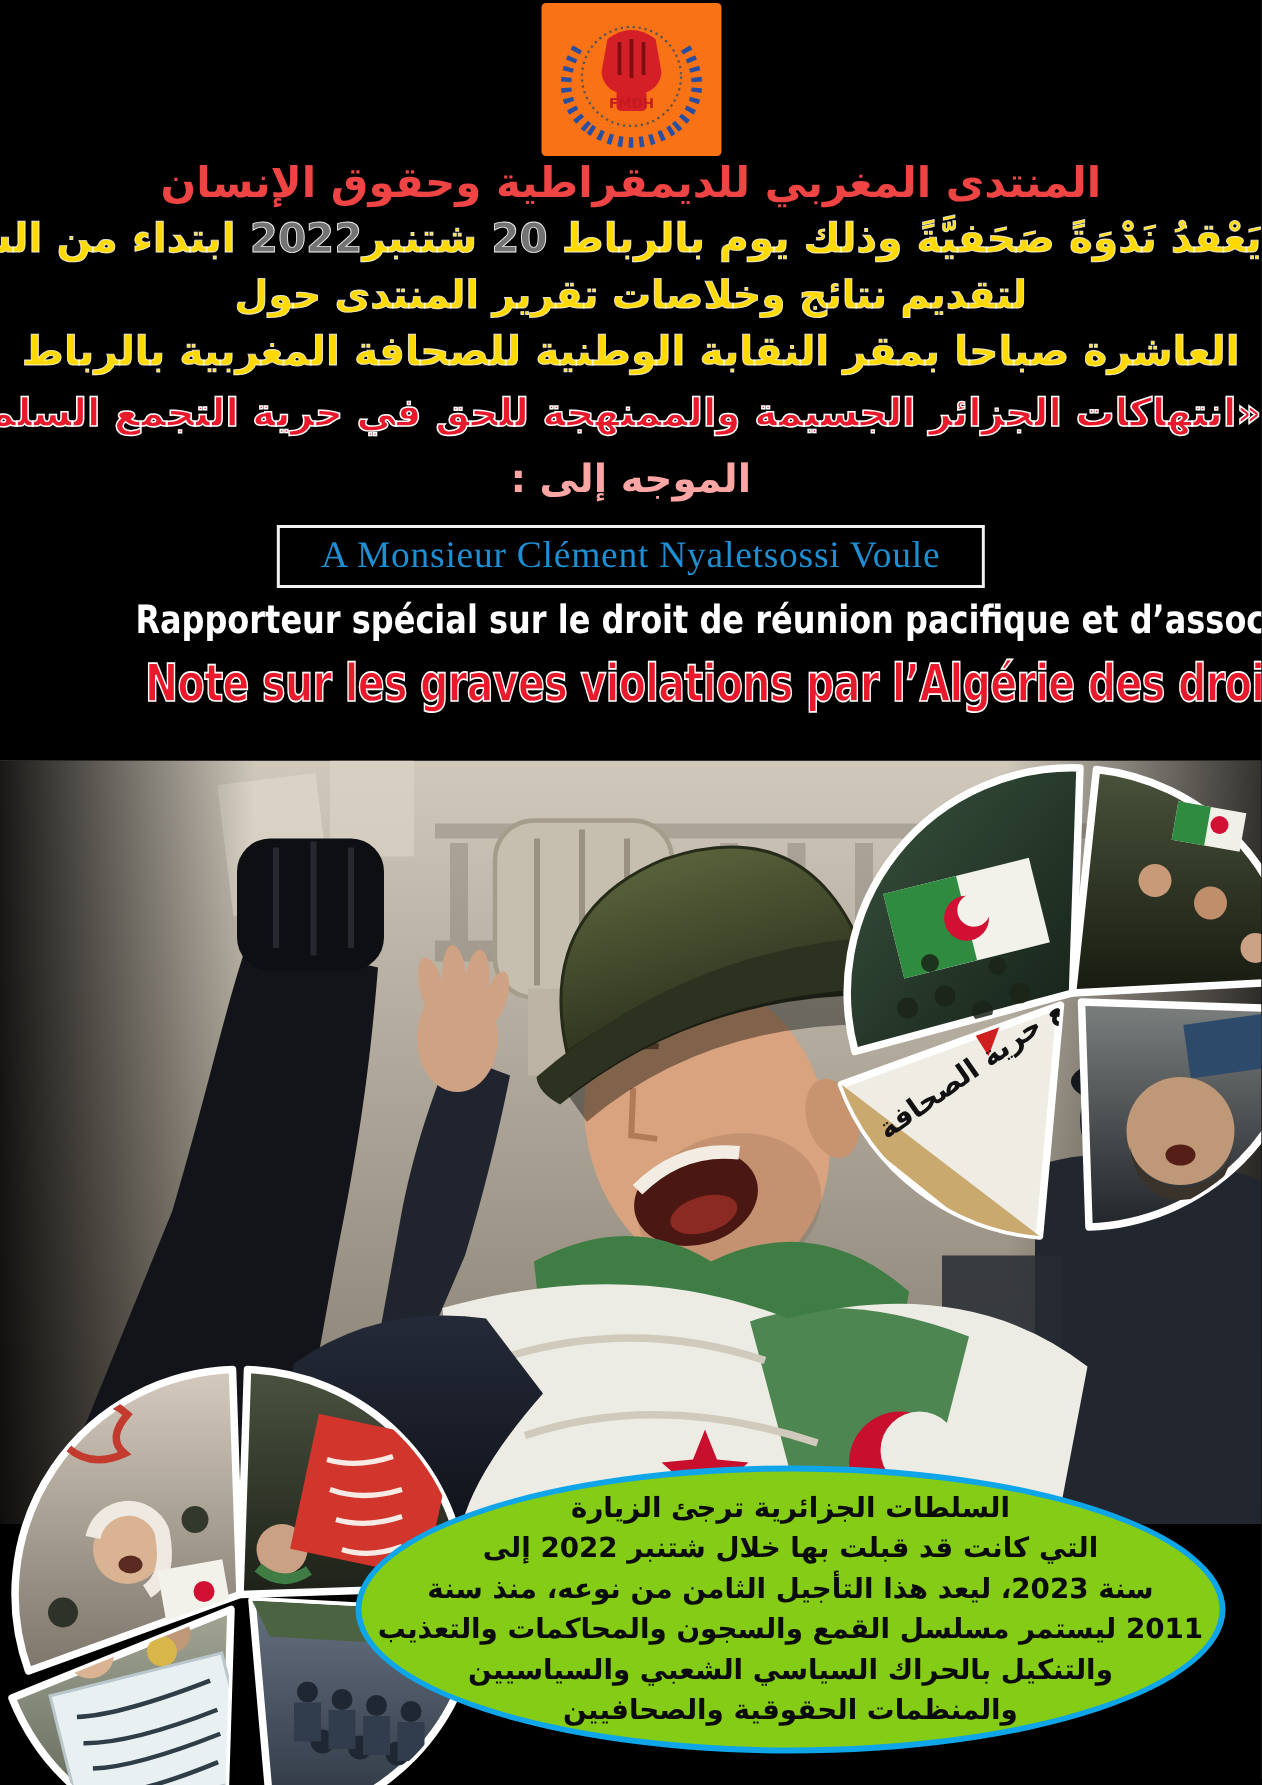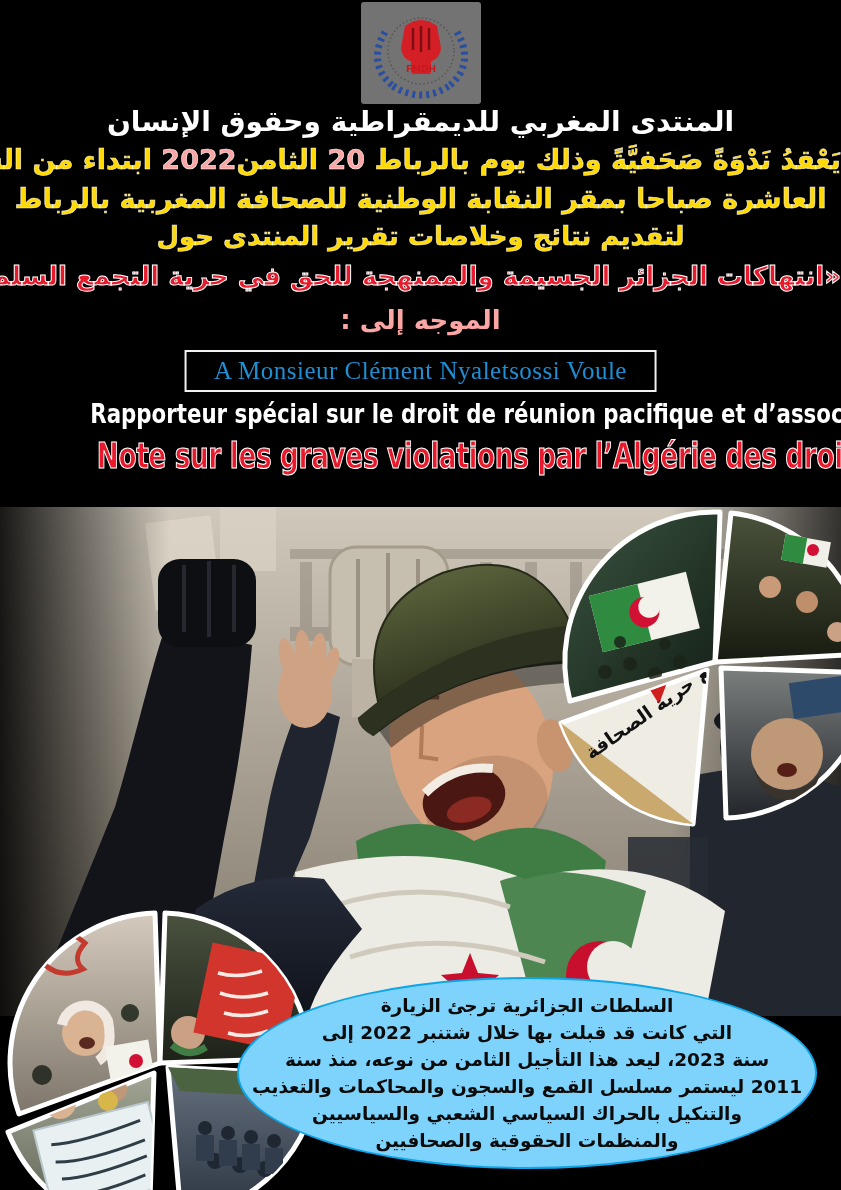"FMDH" .logo-box { background: #737373 -> #f97316 }
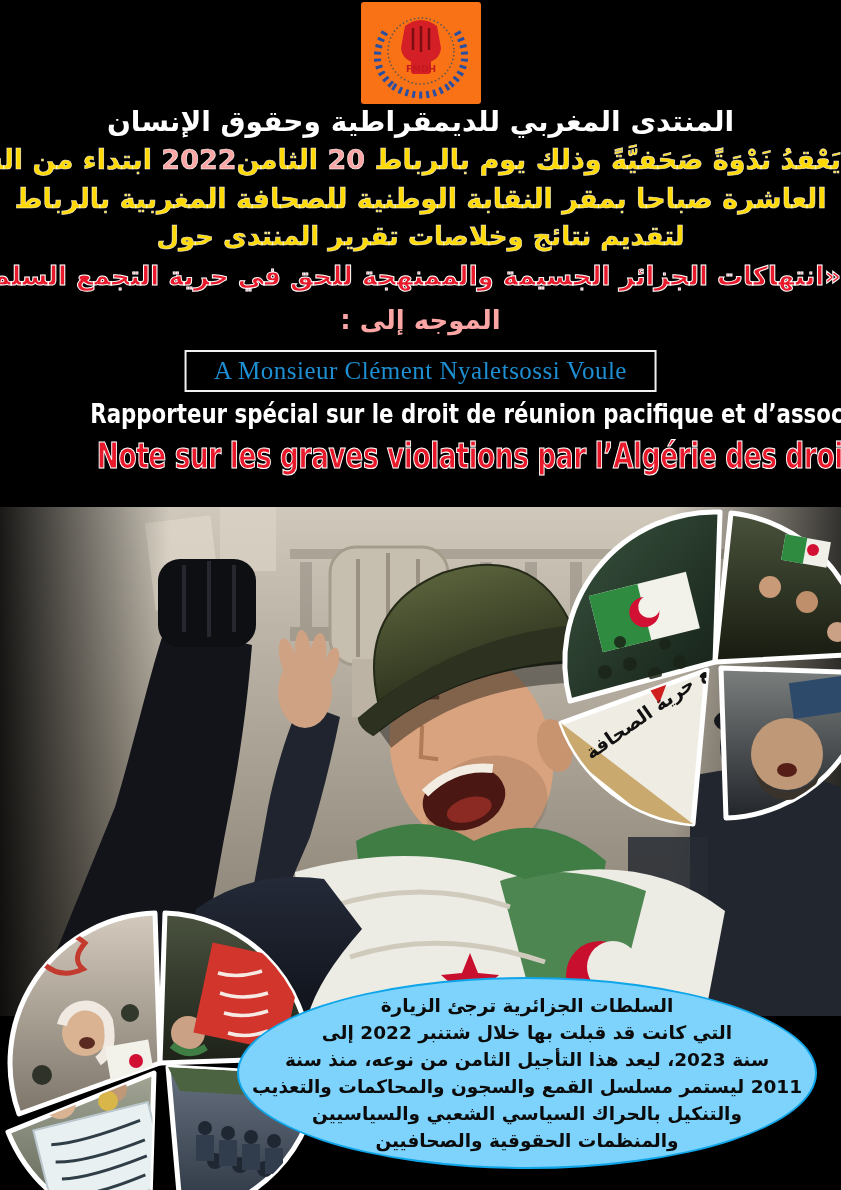"المنتدى المغربي للديمقراطية وحقوق" .l-org { color: #ffffff -> #ef4444 }
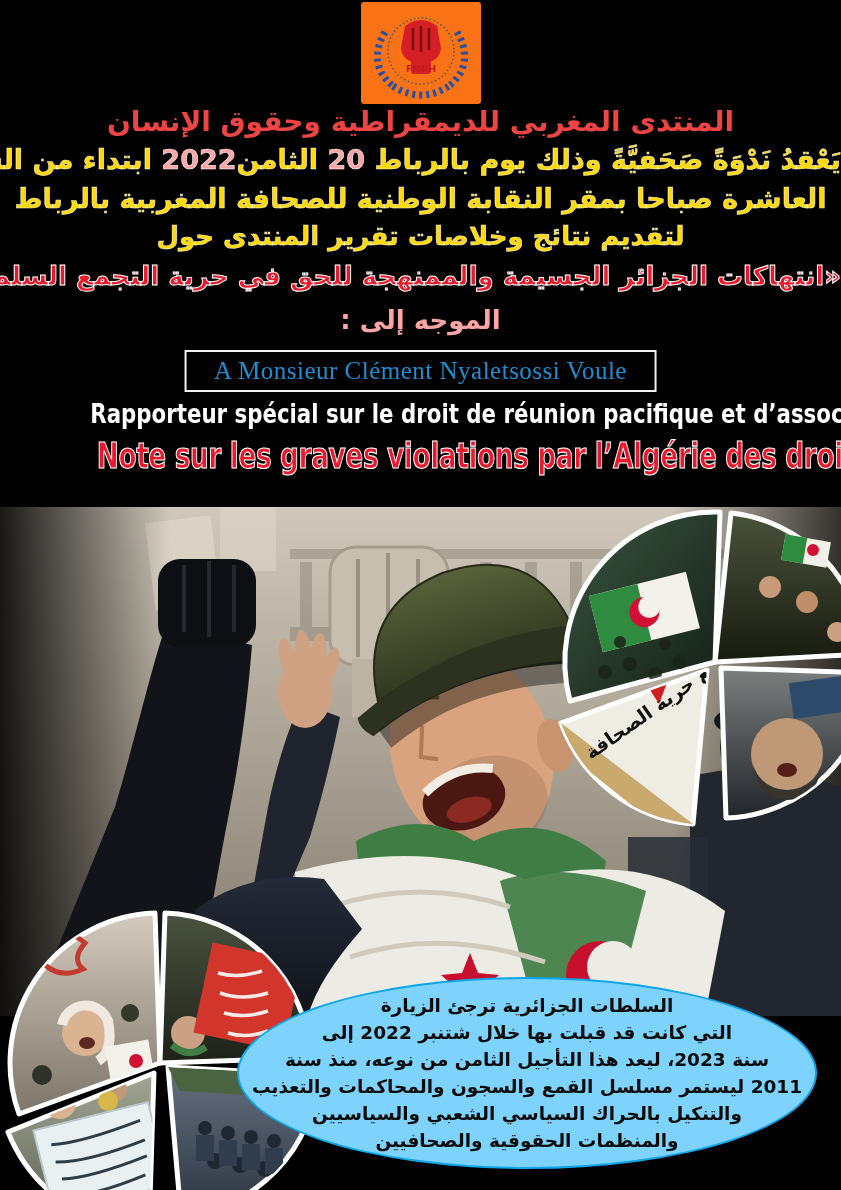"2022" .l-gold .wnum { color: #fca5a5 -> #737373 }
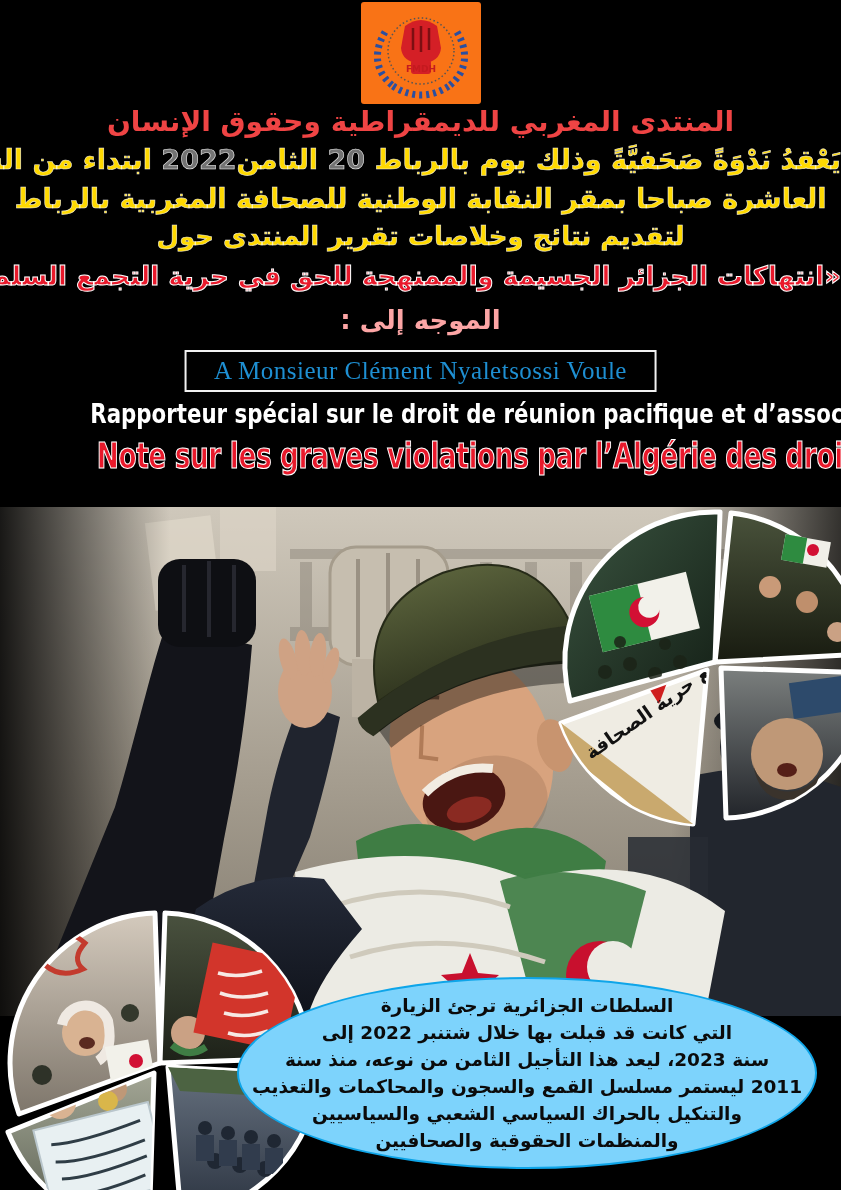"الثامن" span { text: الثامن -> شتنبر }
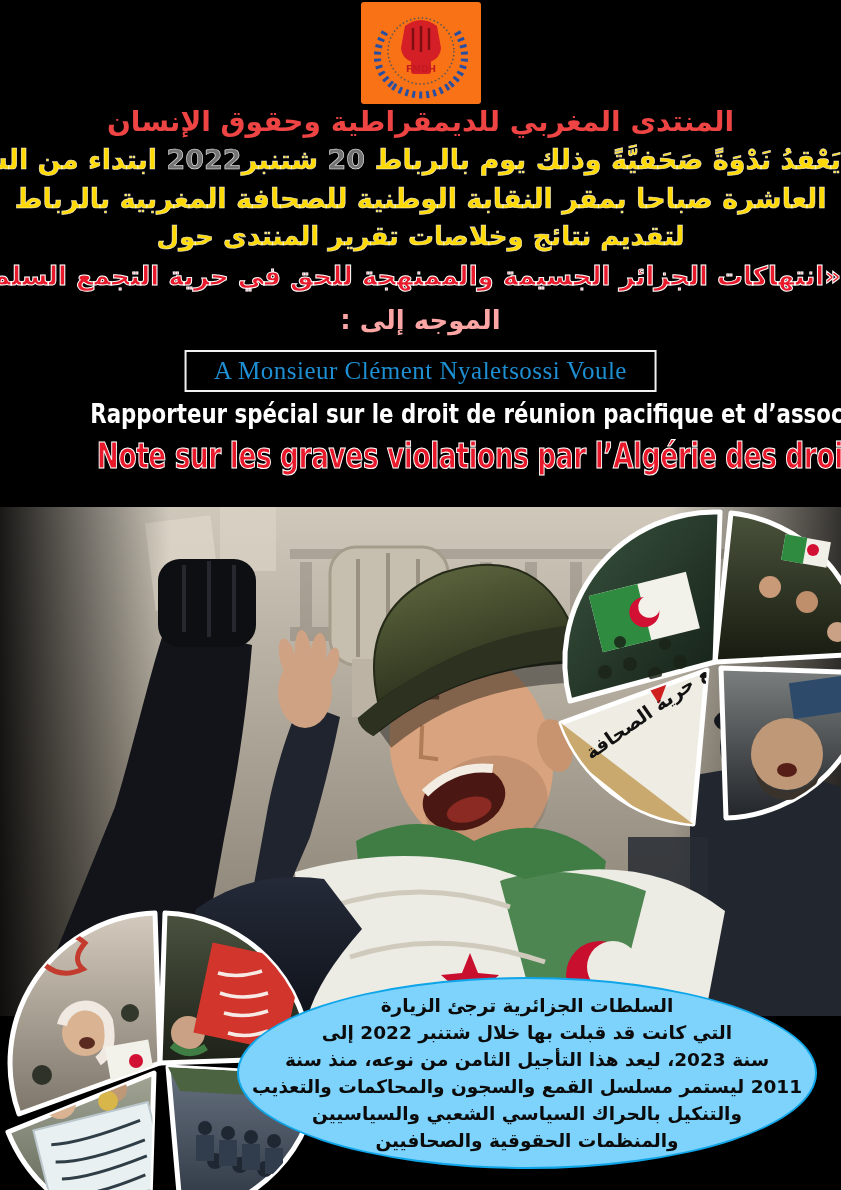"العاشرة صباحا بمقر النقابة الوطنية" div.ar-line { order: before "لتقديم نتائج وخلاصات تقرير المنتدى" -> after "لتقديم نتائج وخلاصات تقرير المنتدى" }
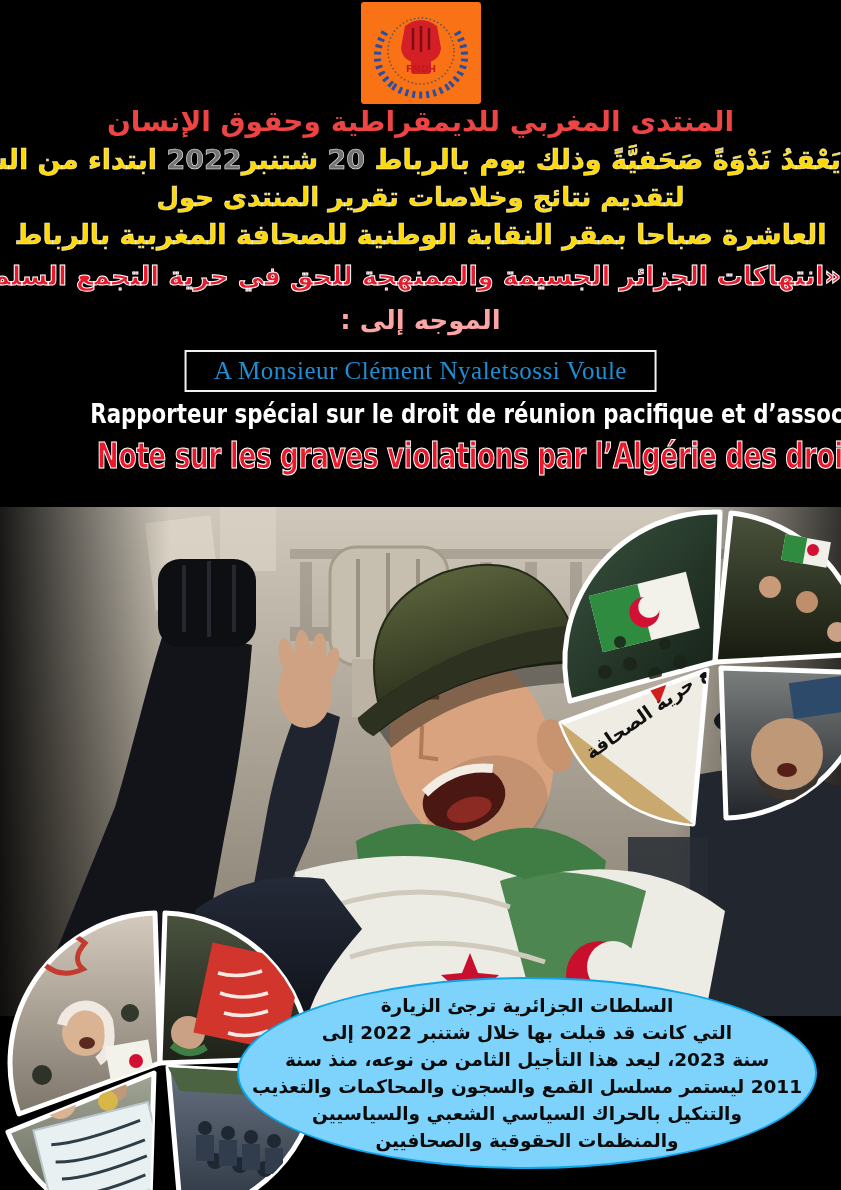"السلطات الجزائرية ترجئ الزيارة" .footer-ellipse { background: #7dd3fc -> #84cc16; border: 2px solid #0ea5e9 -> 4px solid #0ea5e9 }
